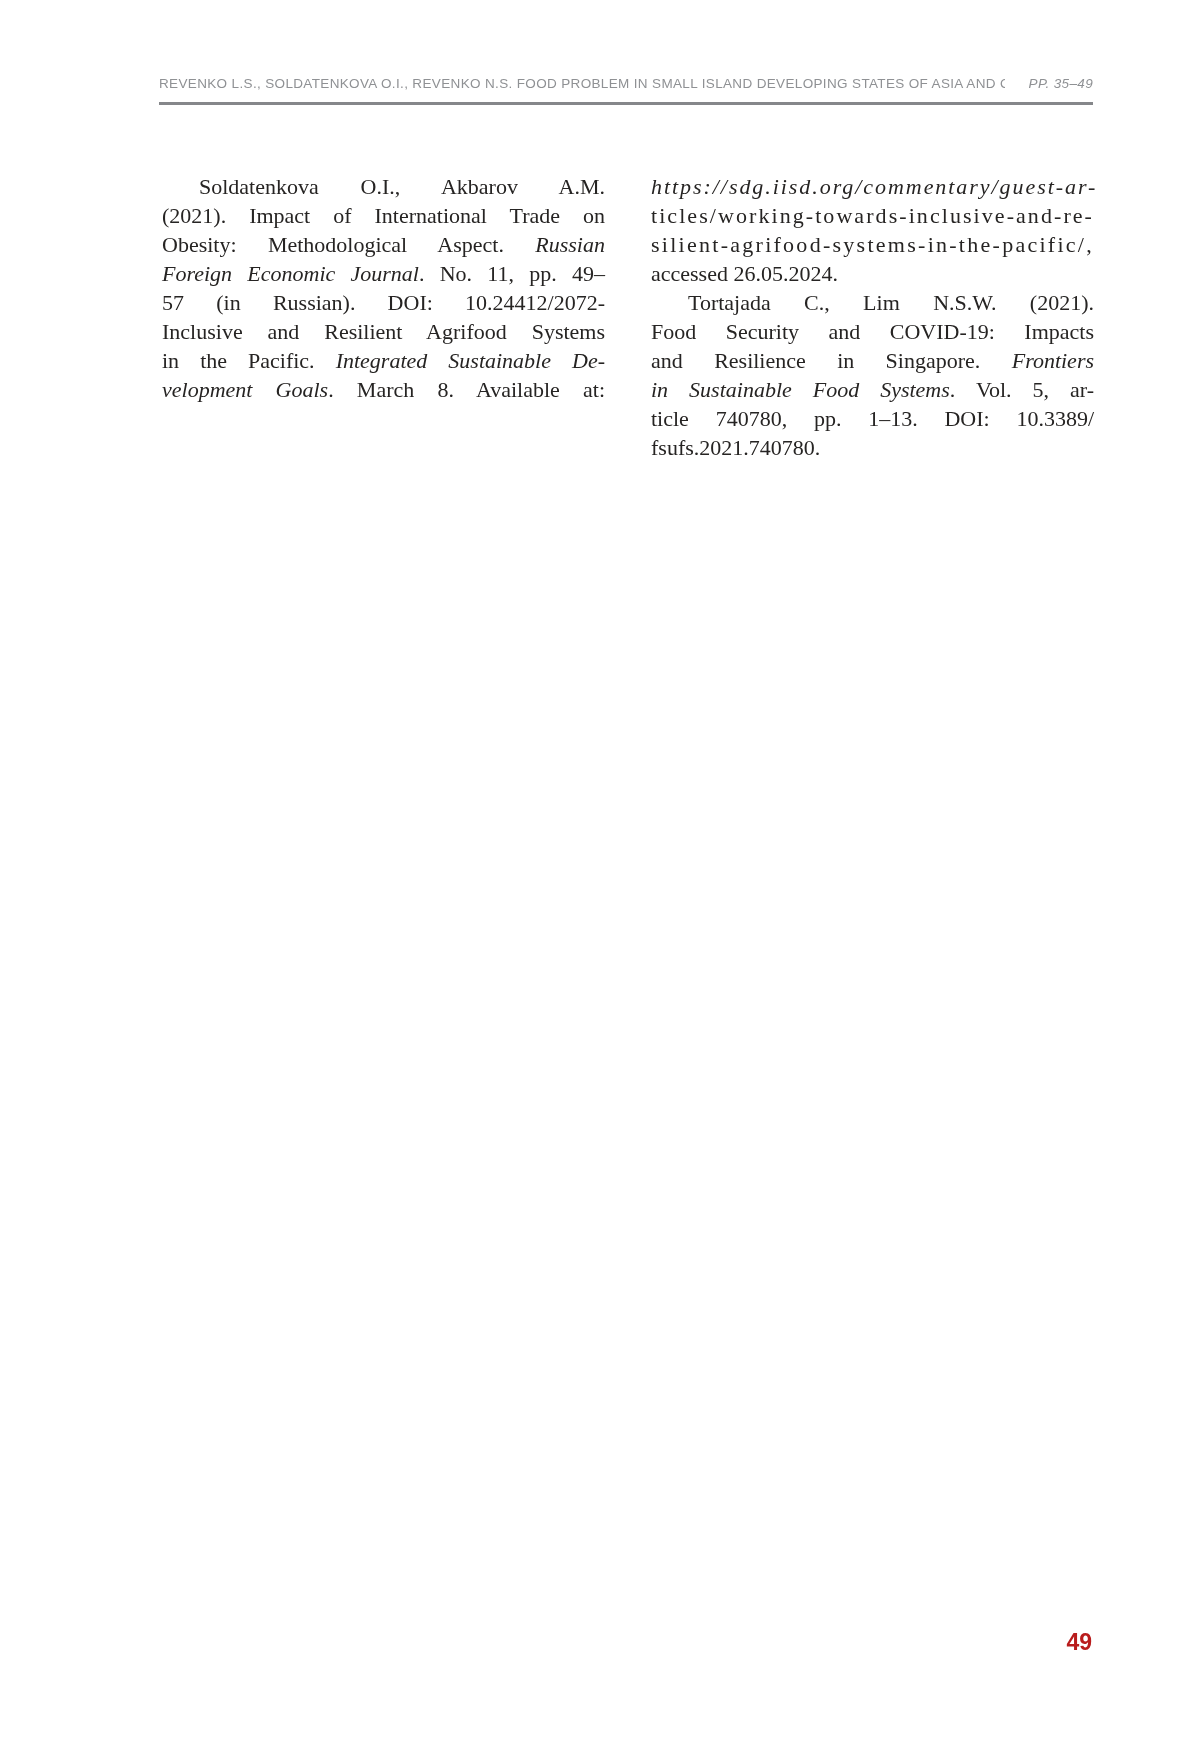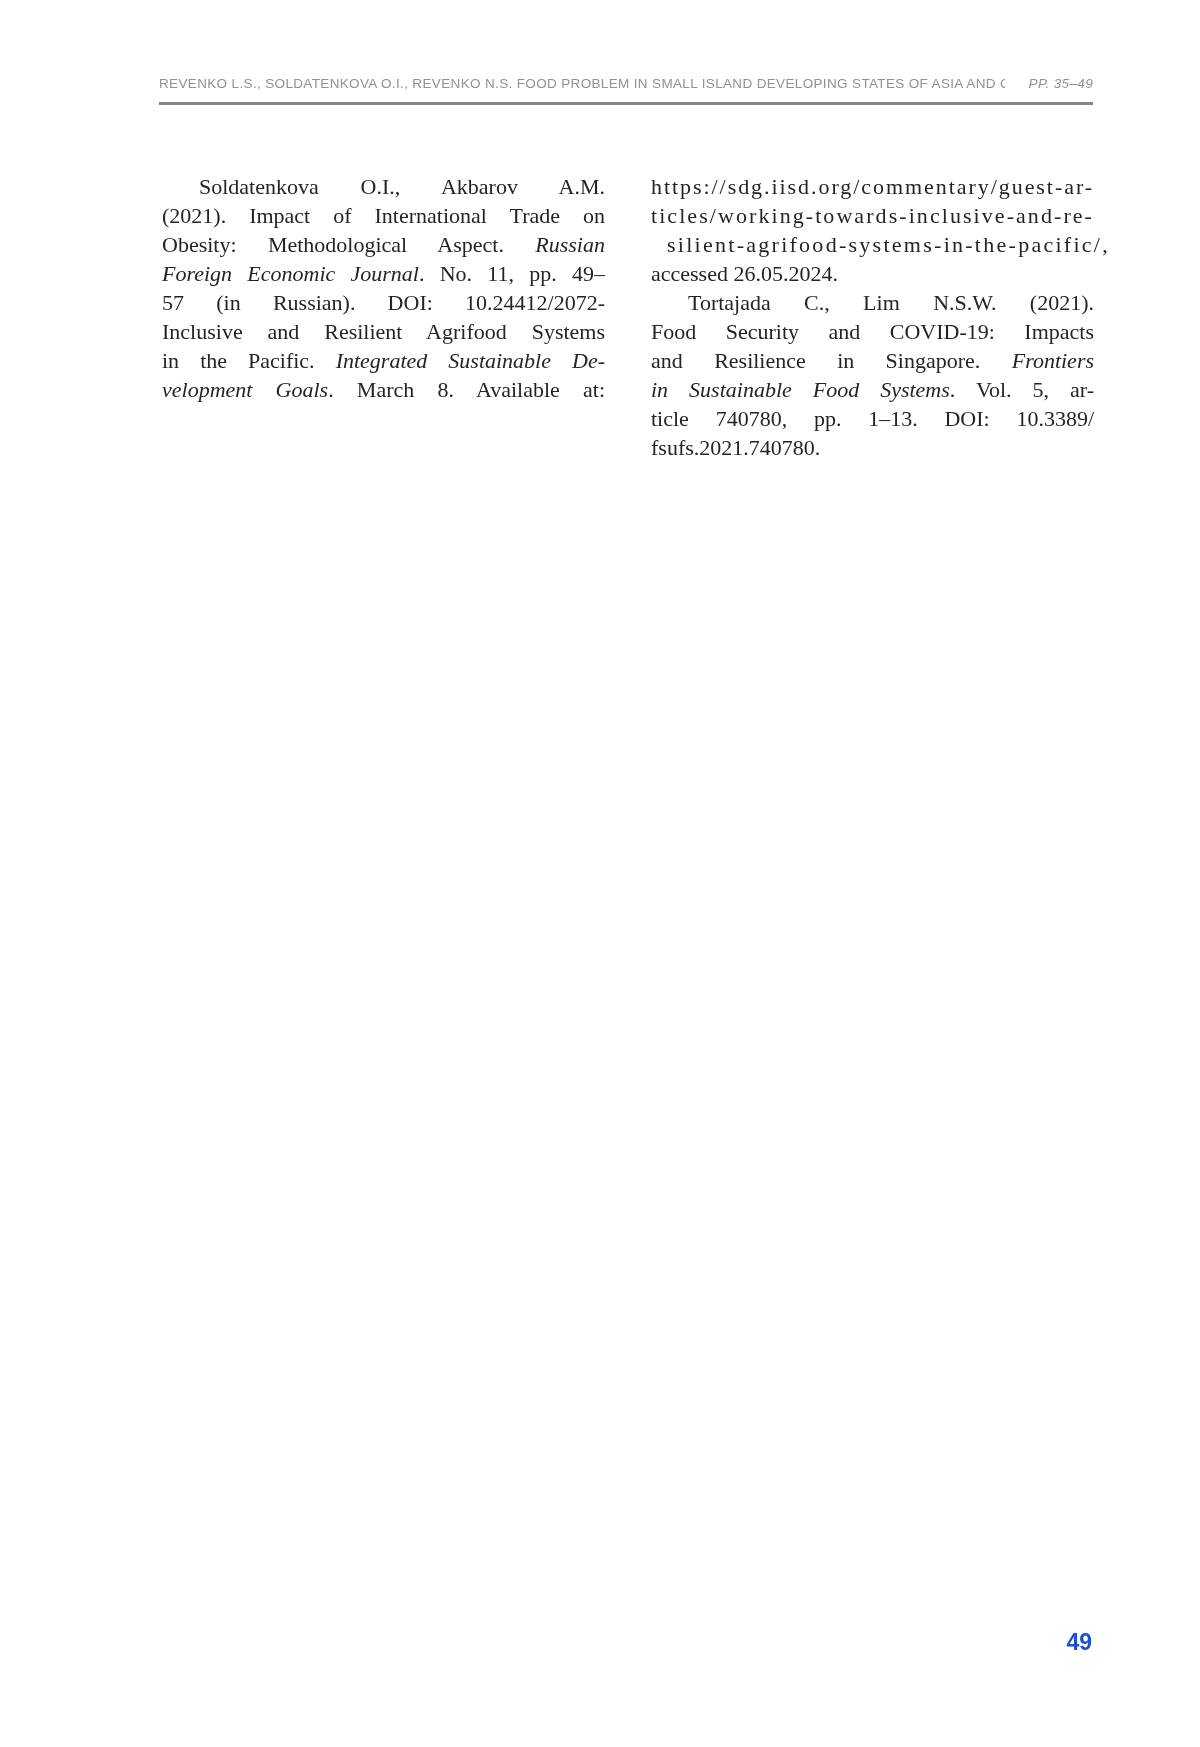"https://sdg.iisd.org/commentary/guest-ar" span { font-style: none -> italic }
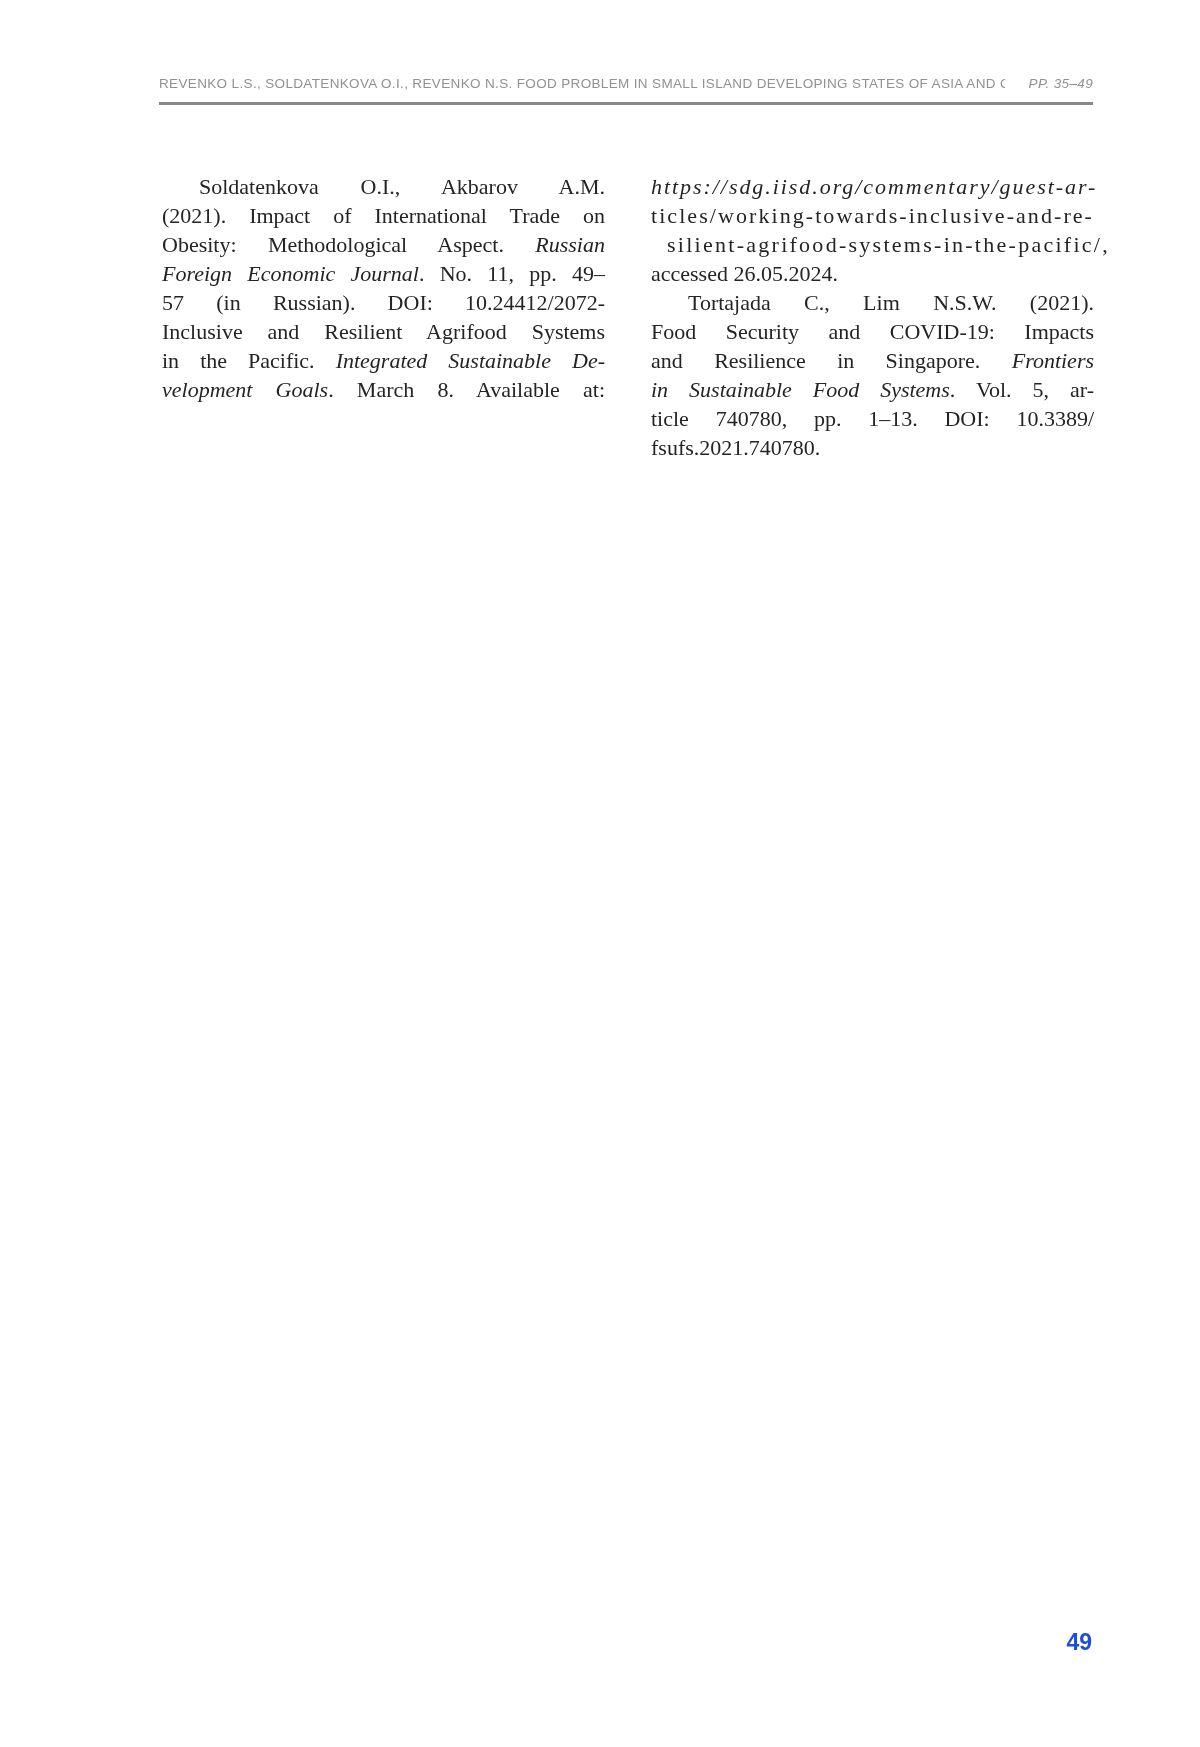"silient-agrifood-systems-in-the-pacific/" span { margin-left: 16px -> none }
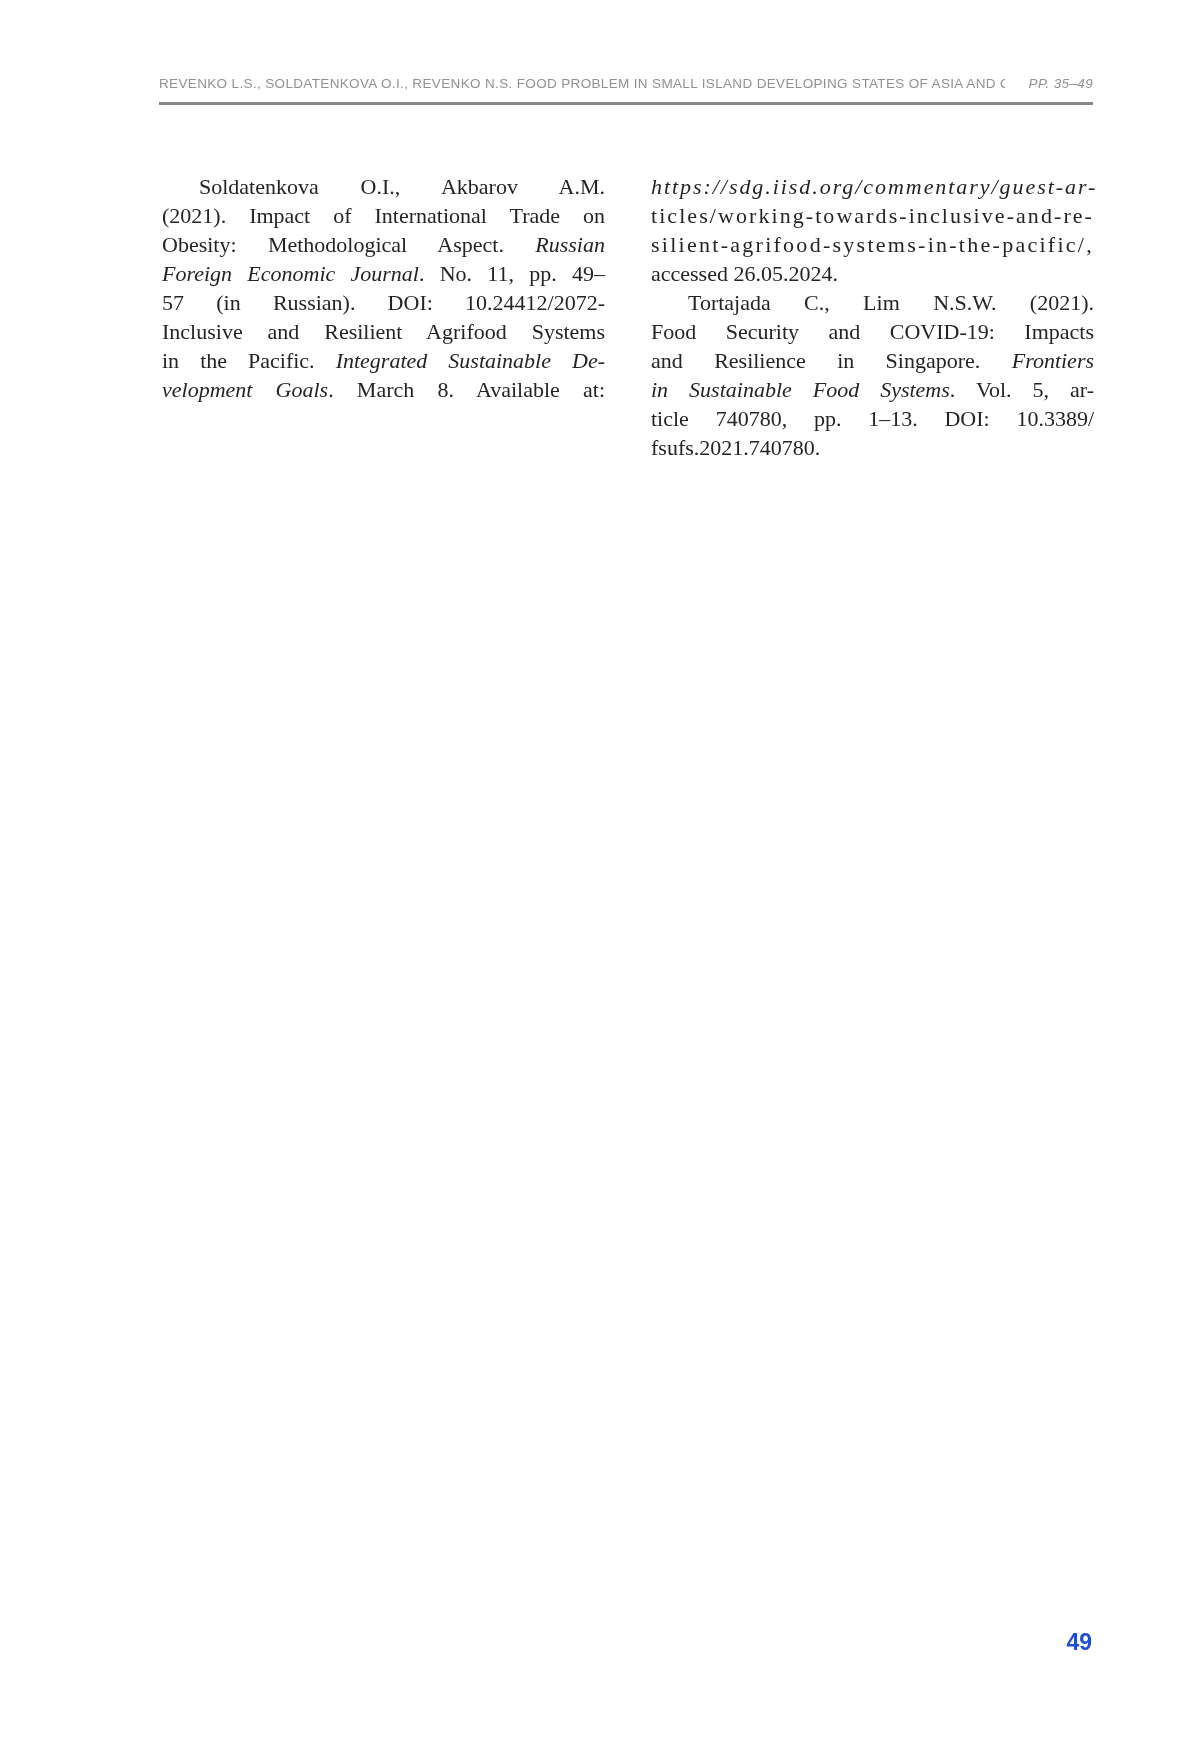"49" .page-number { color: #1d4ed8 -> #b91c1c }
